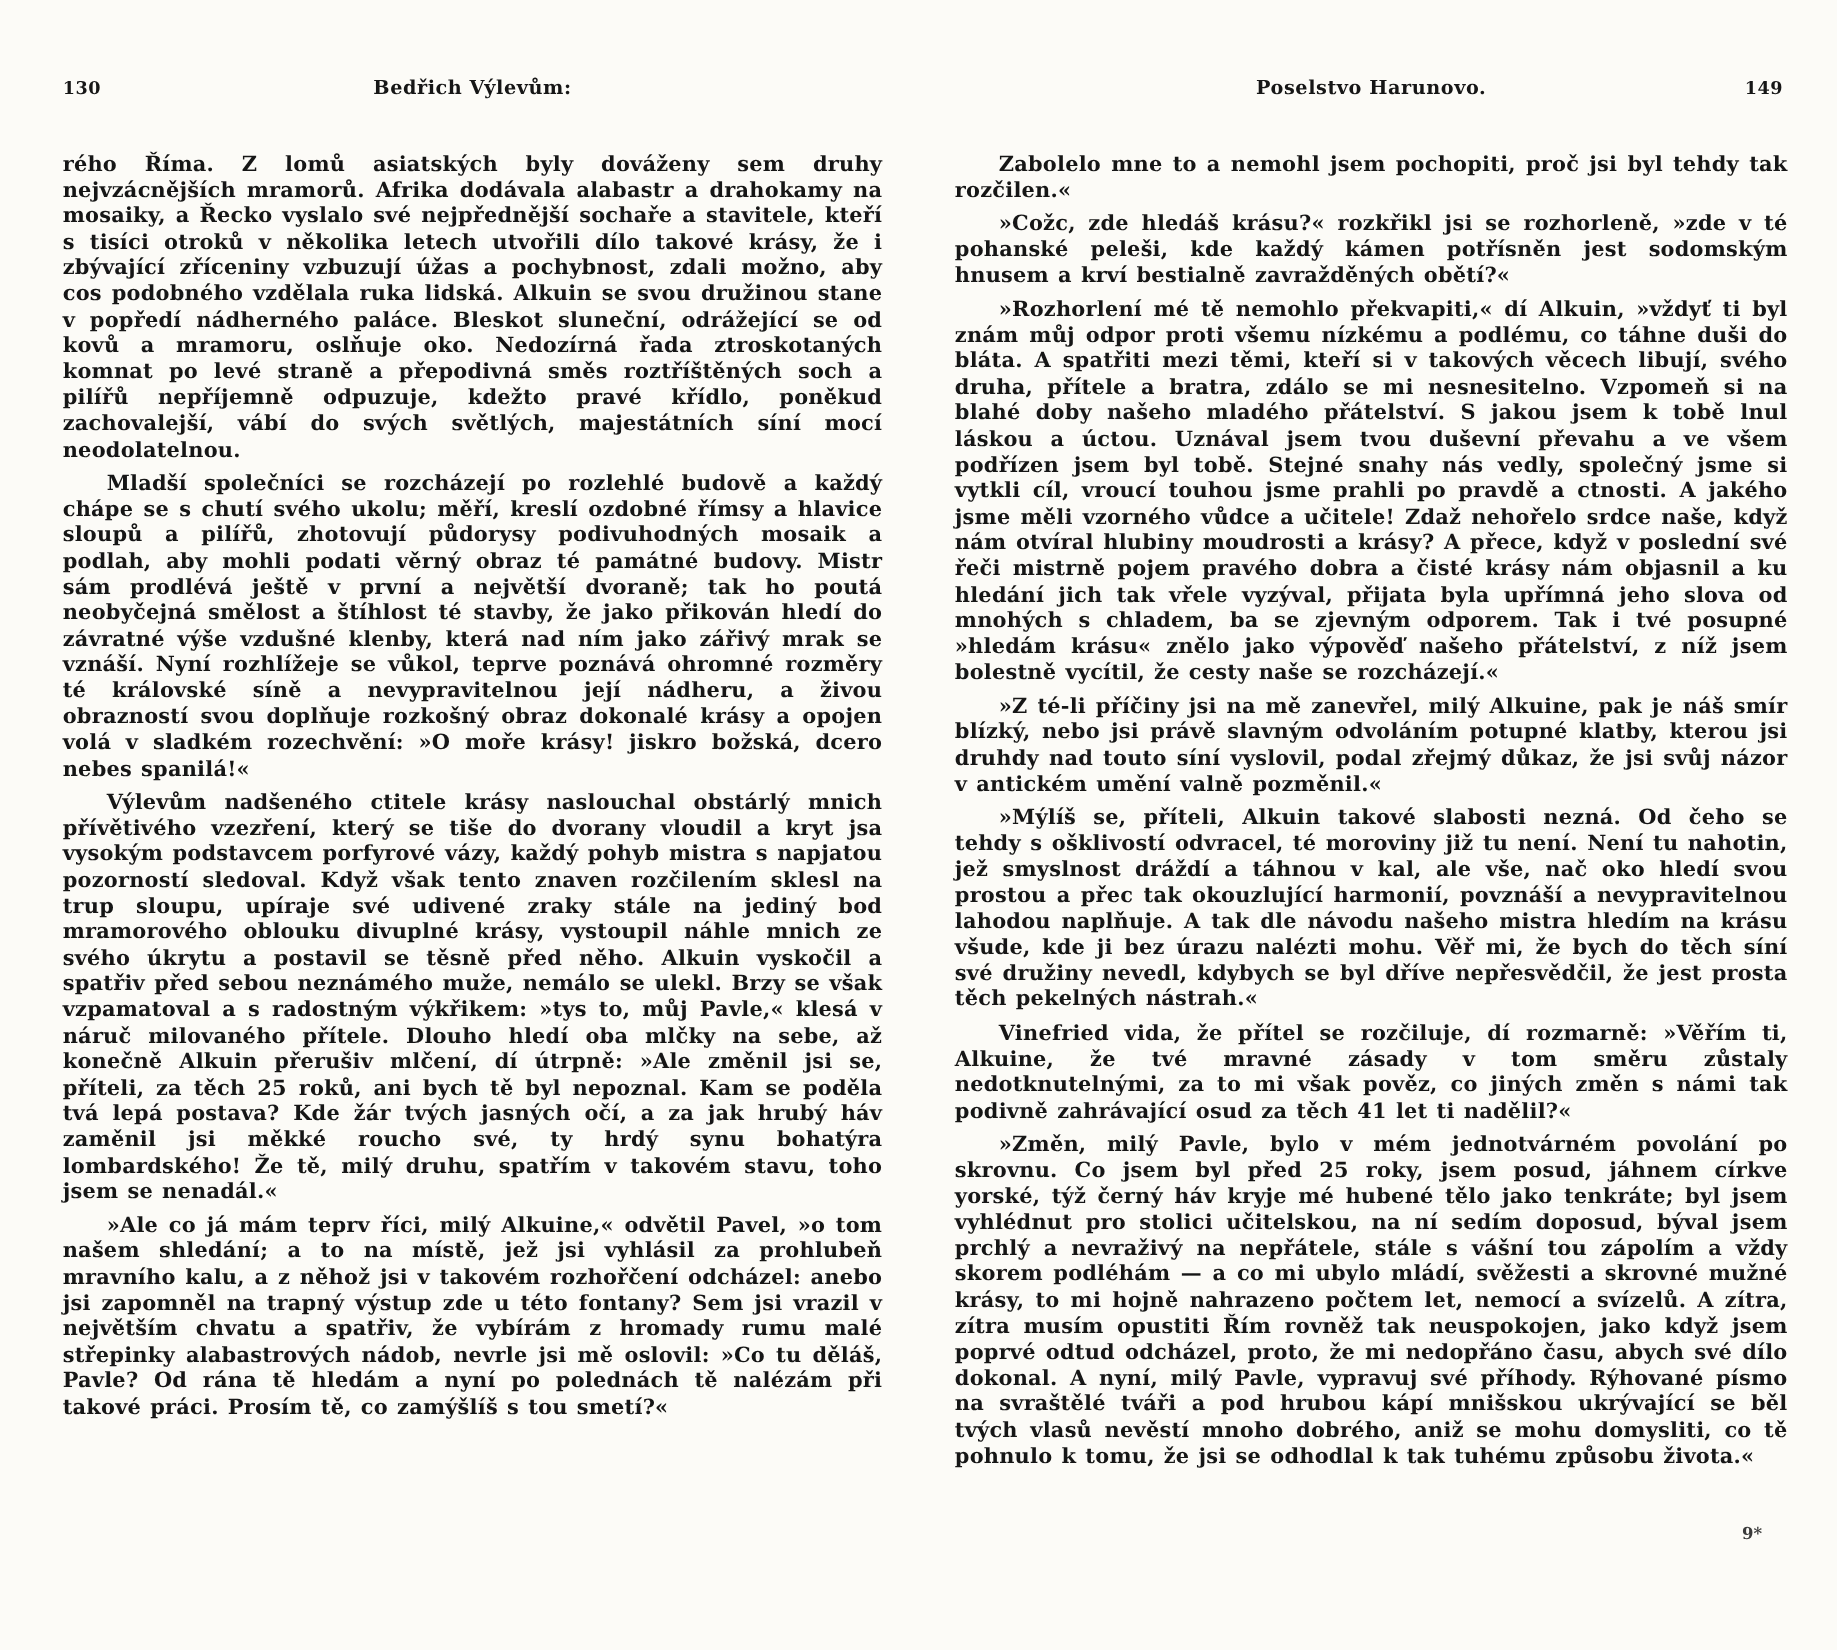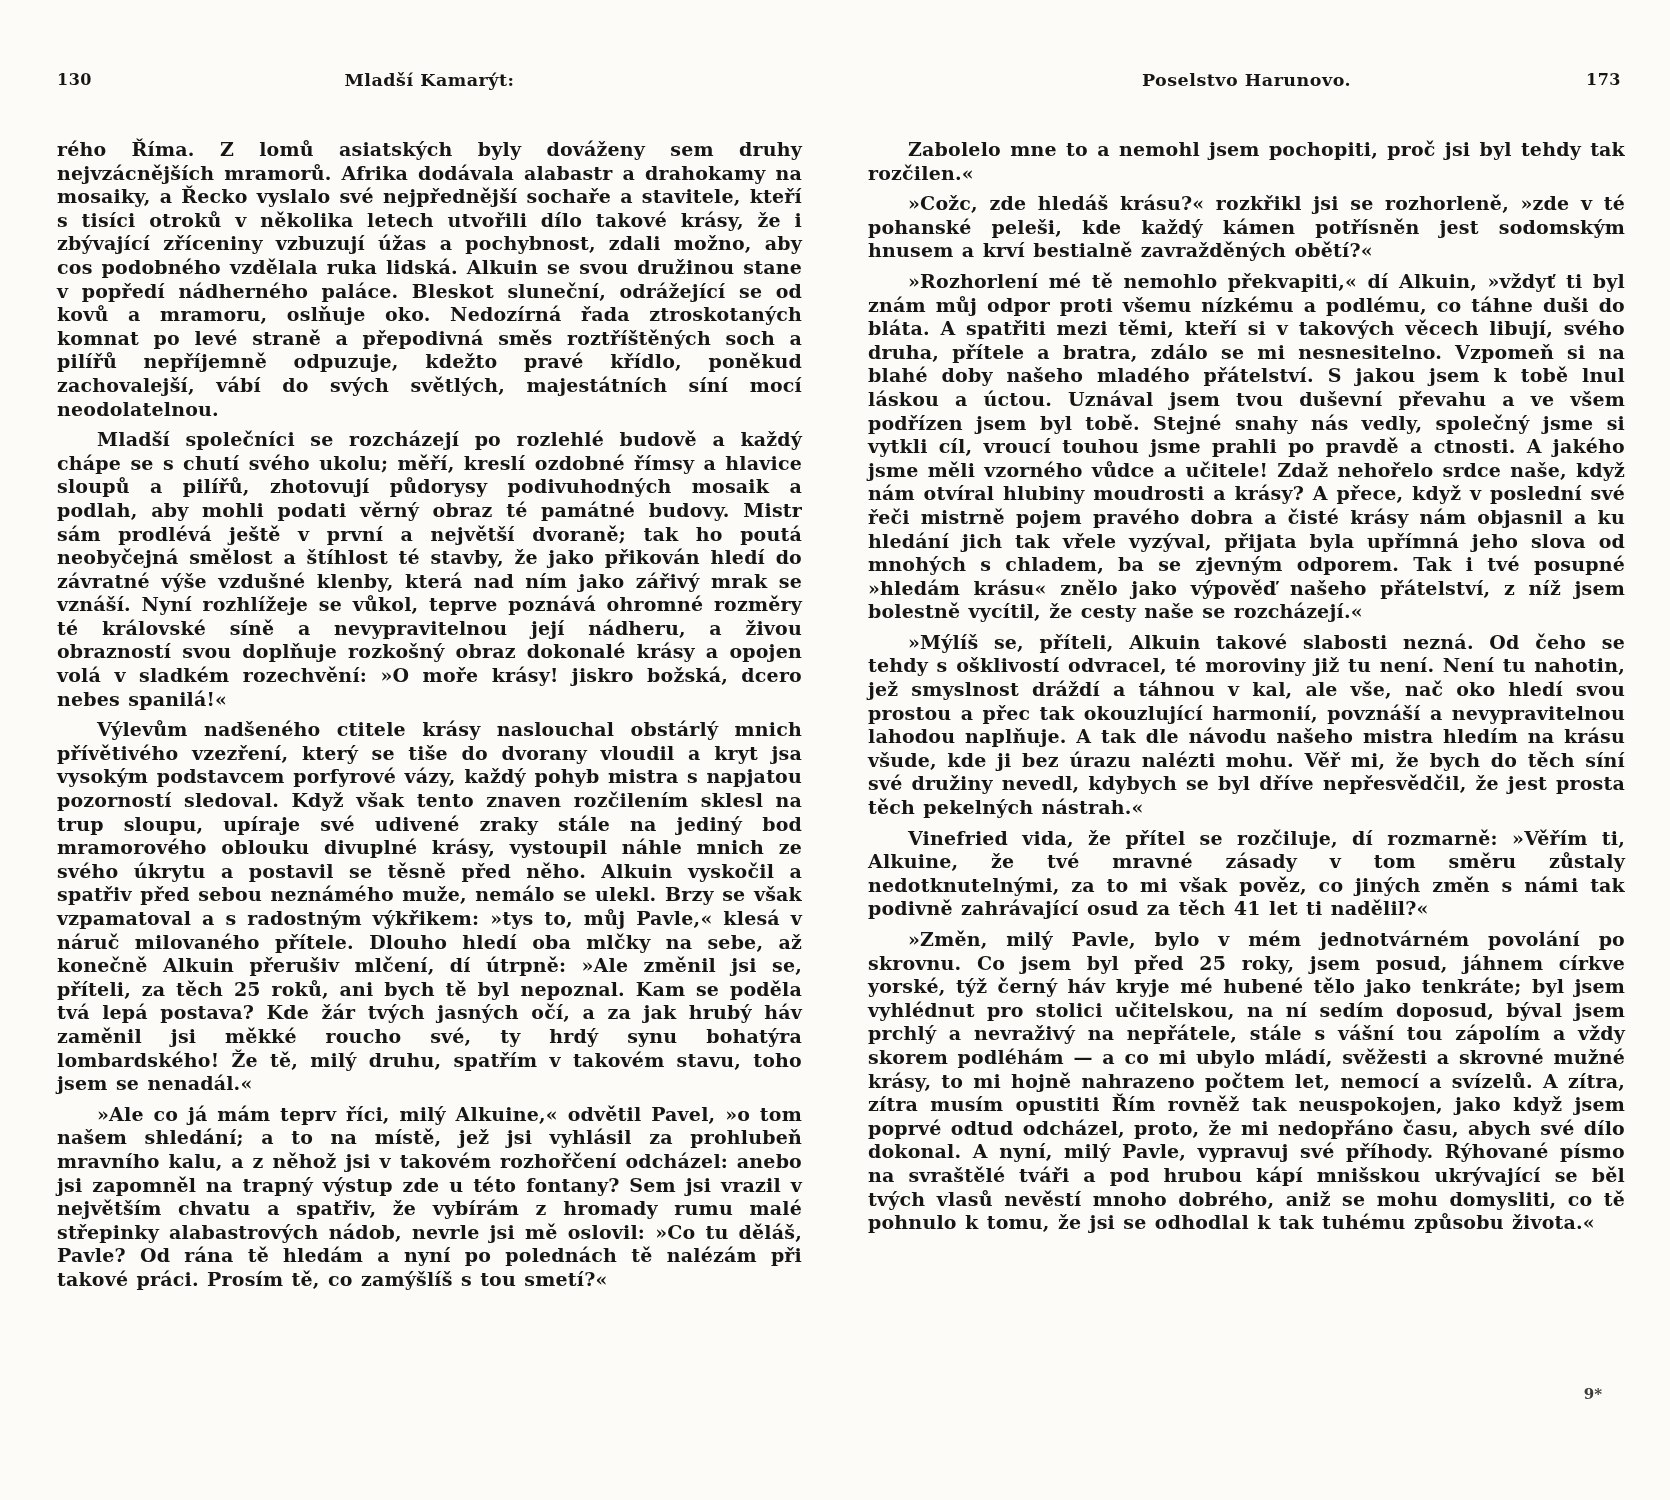"Mladší Kamarýt:" span.running { text: Mladší Kamarýt -> Bedřich Výlevům }
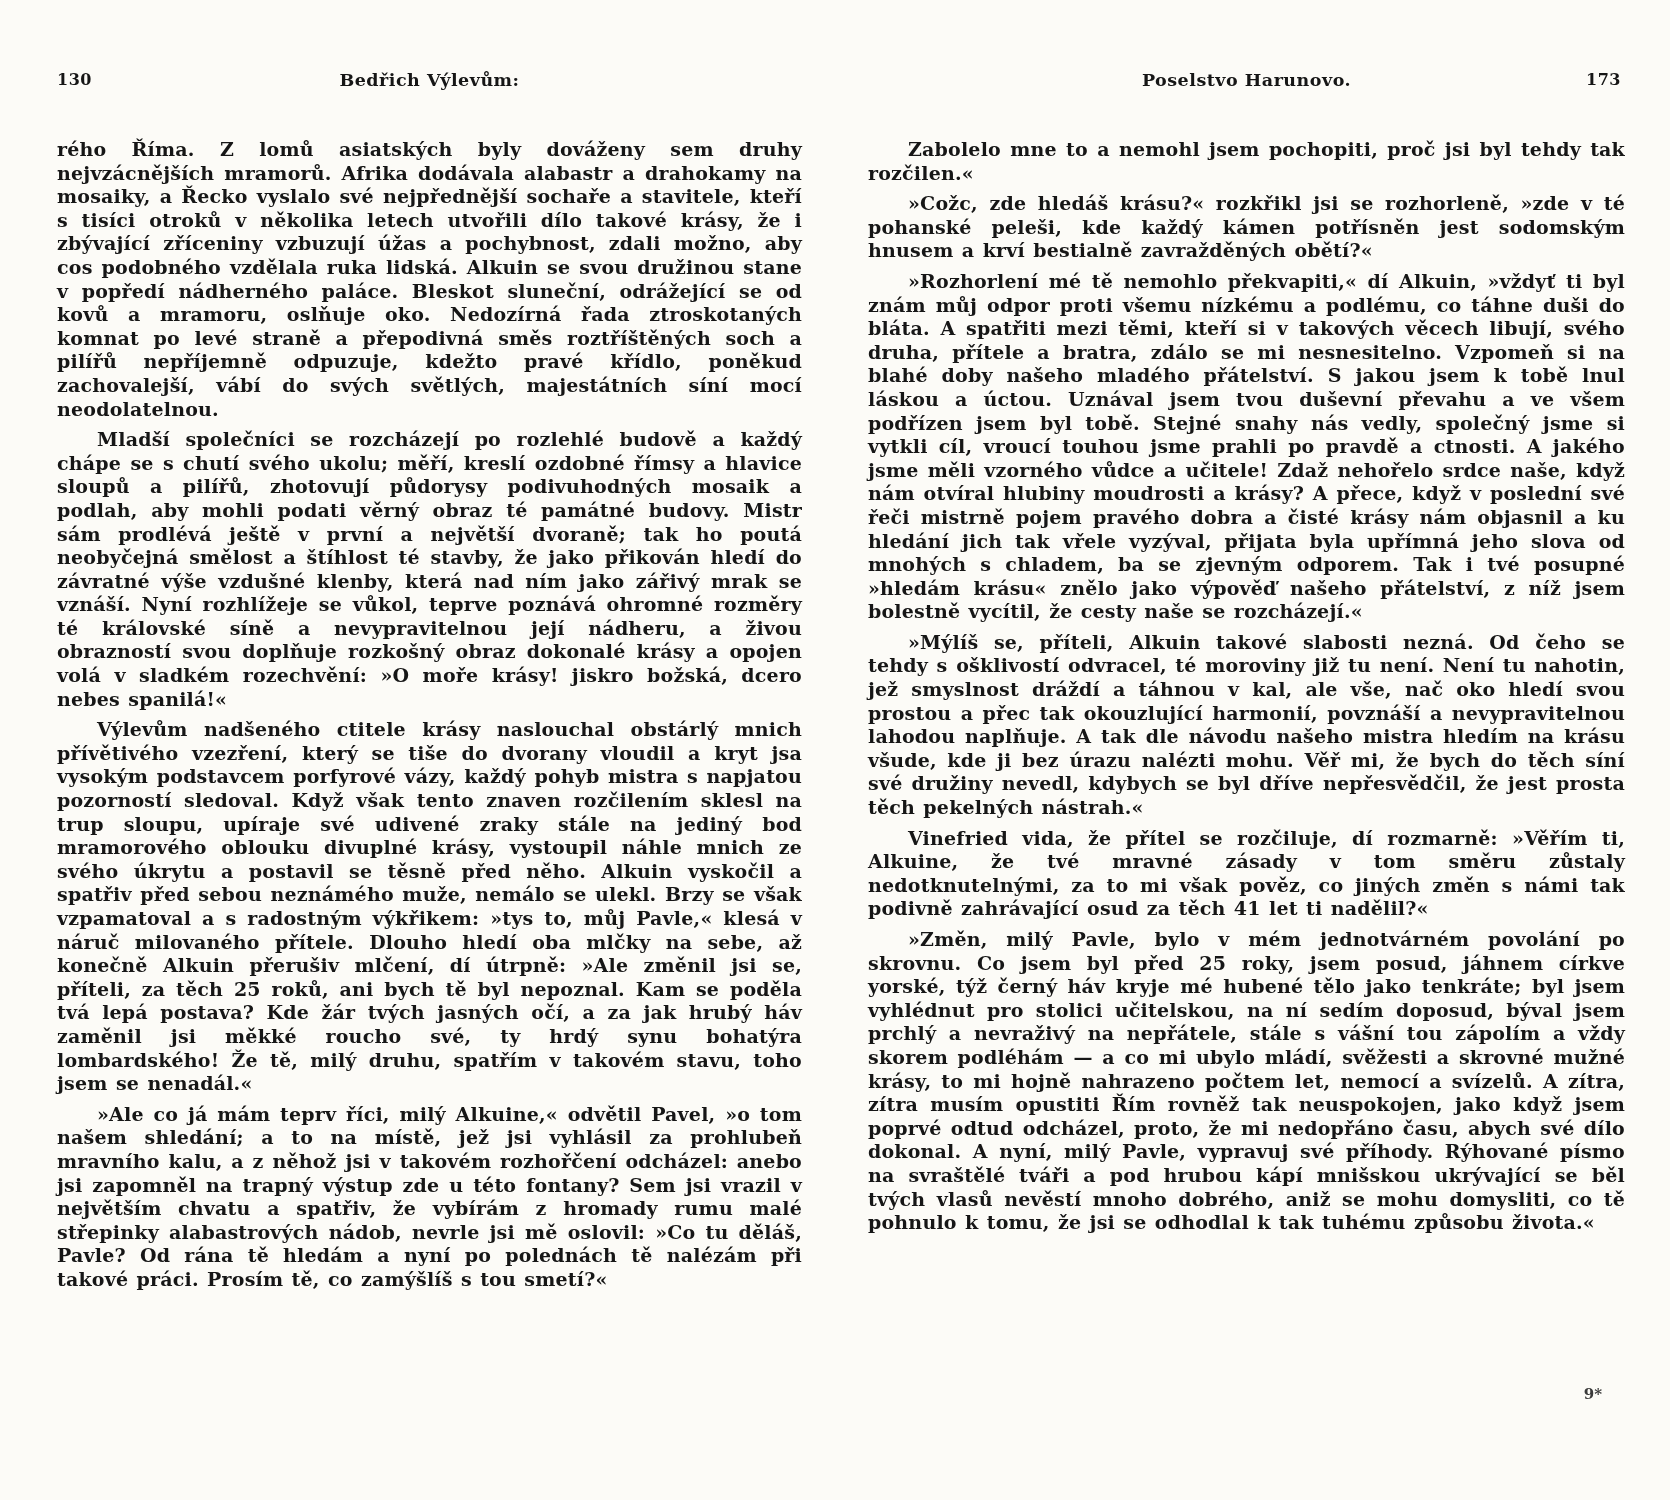"173" span.pagenum { text: 173 -> 149 }
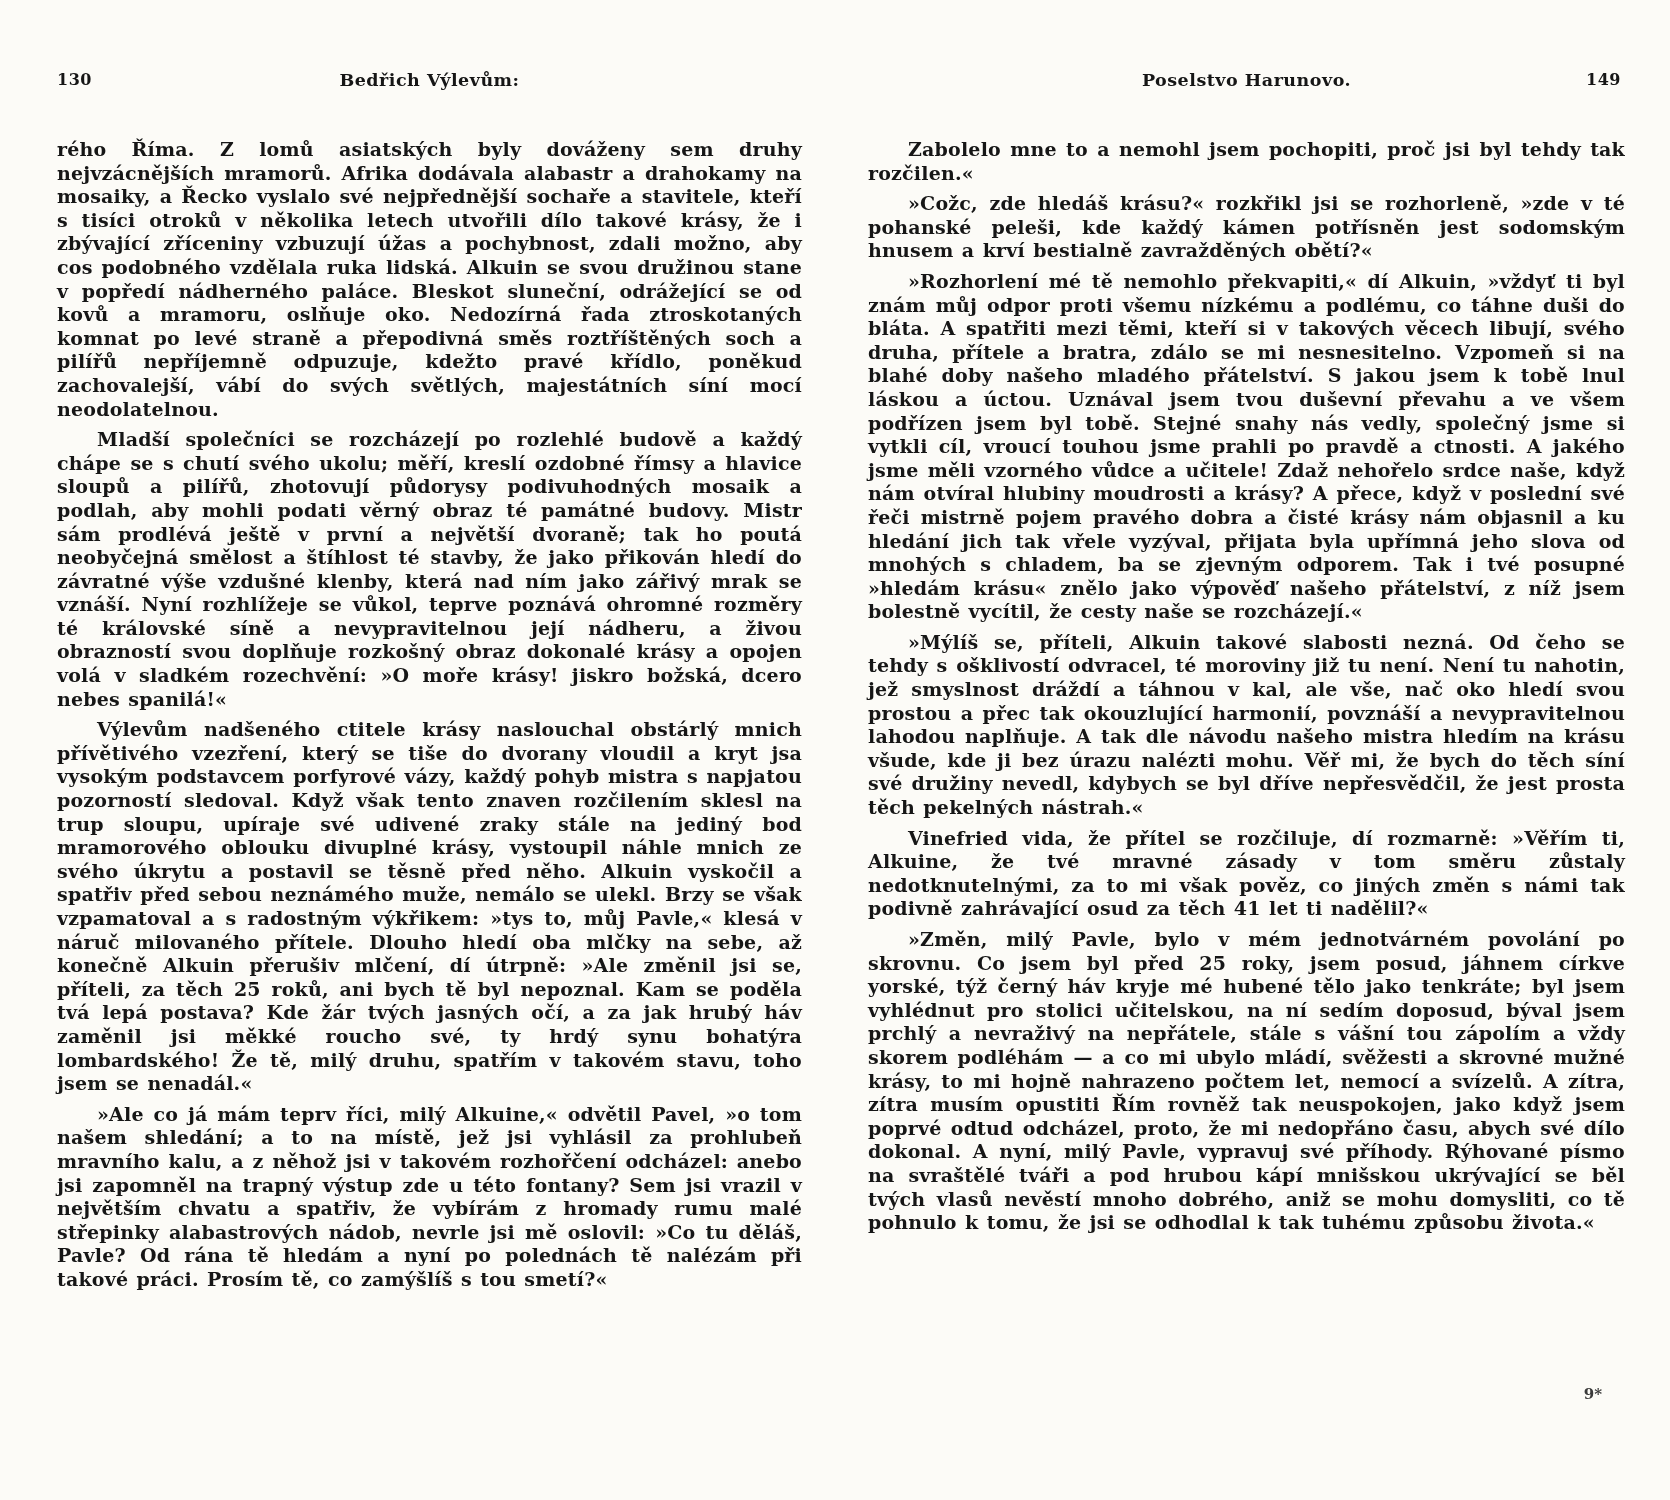"»Z té-li příčiny jsi na" p { html: none -> <p>»Z té-li příčiny jsi na mě zanevřel, milý Alkuine, pak je náš smír blízký, nebo jsi právě slavným odvoláním potupné klatby, kterou jsi druhdy nad touto síní vyslovil, podal zřejmý důkaz, že jsi svůj názor v antickém umění valně pozměnil.«</p> }
